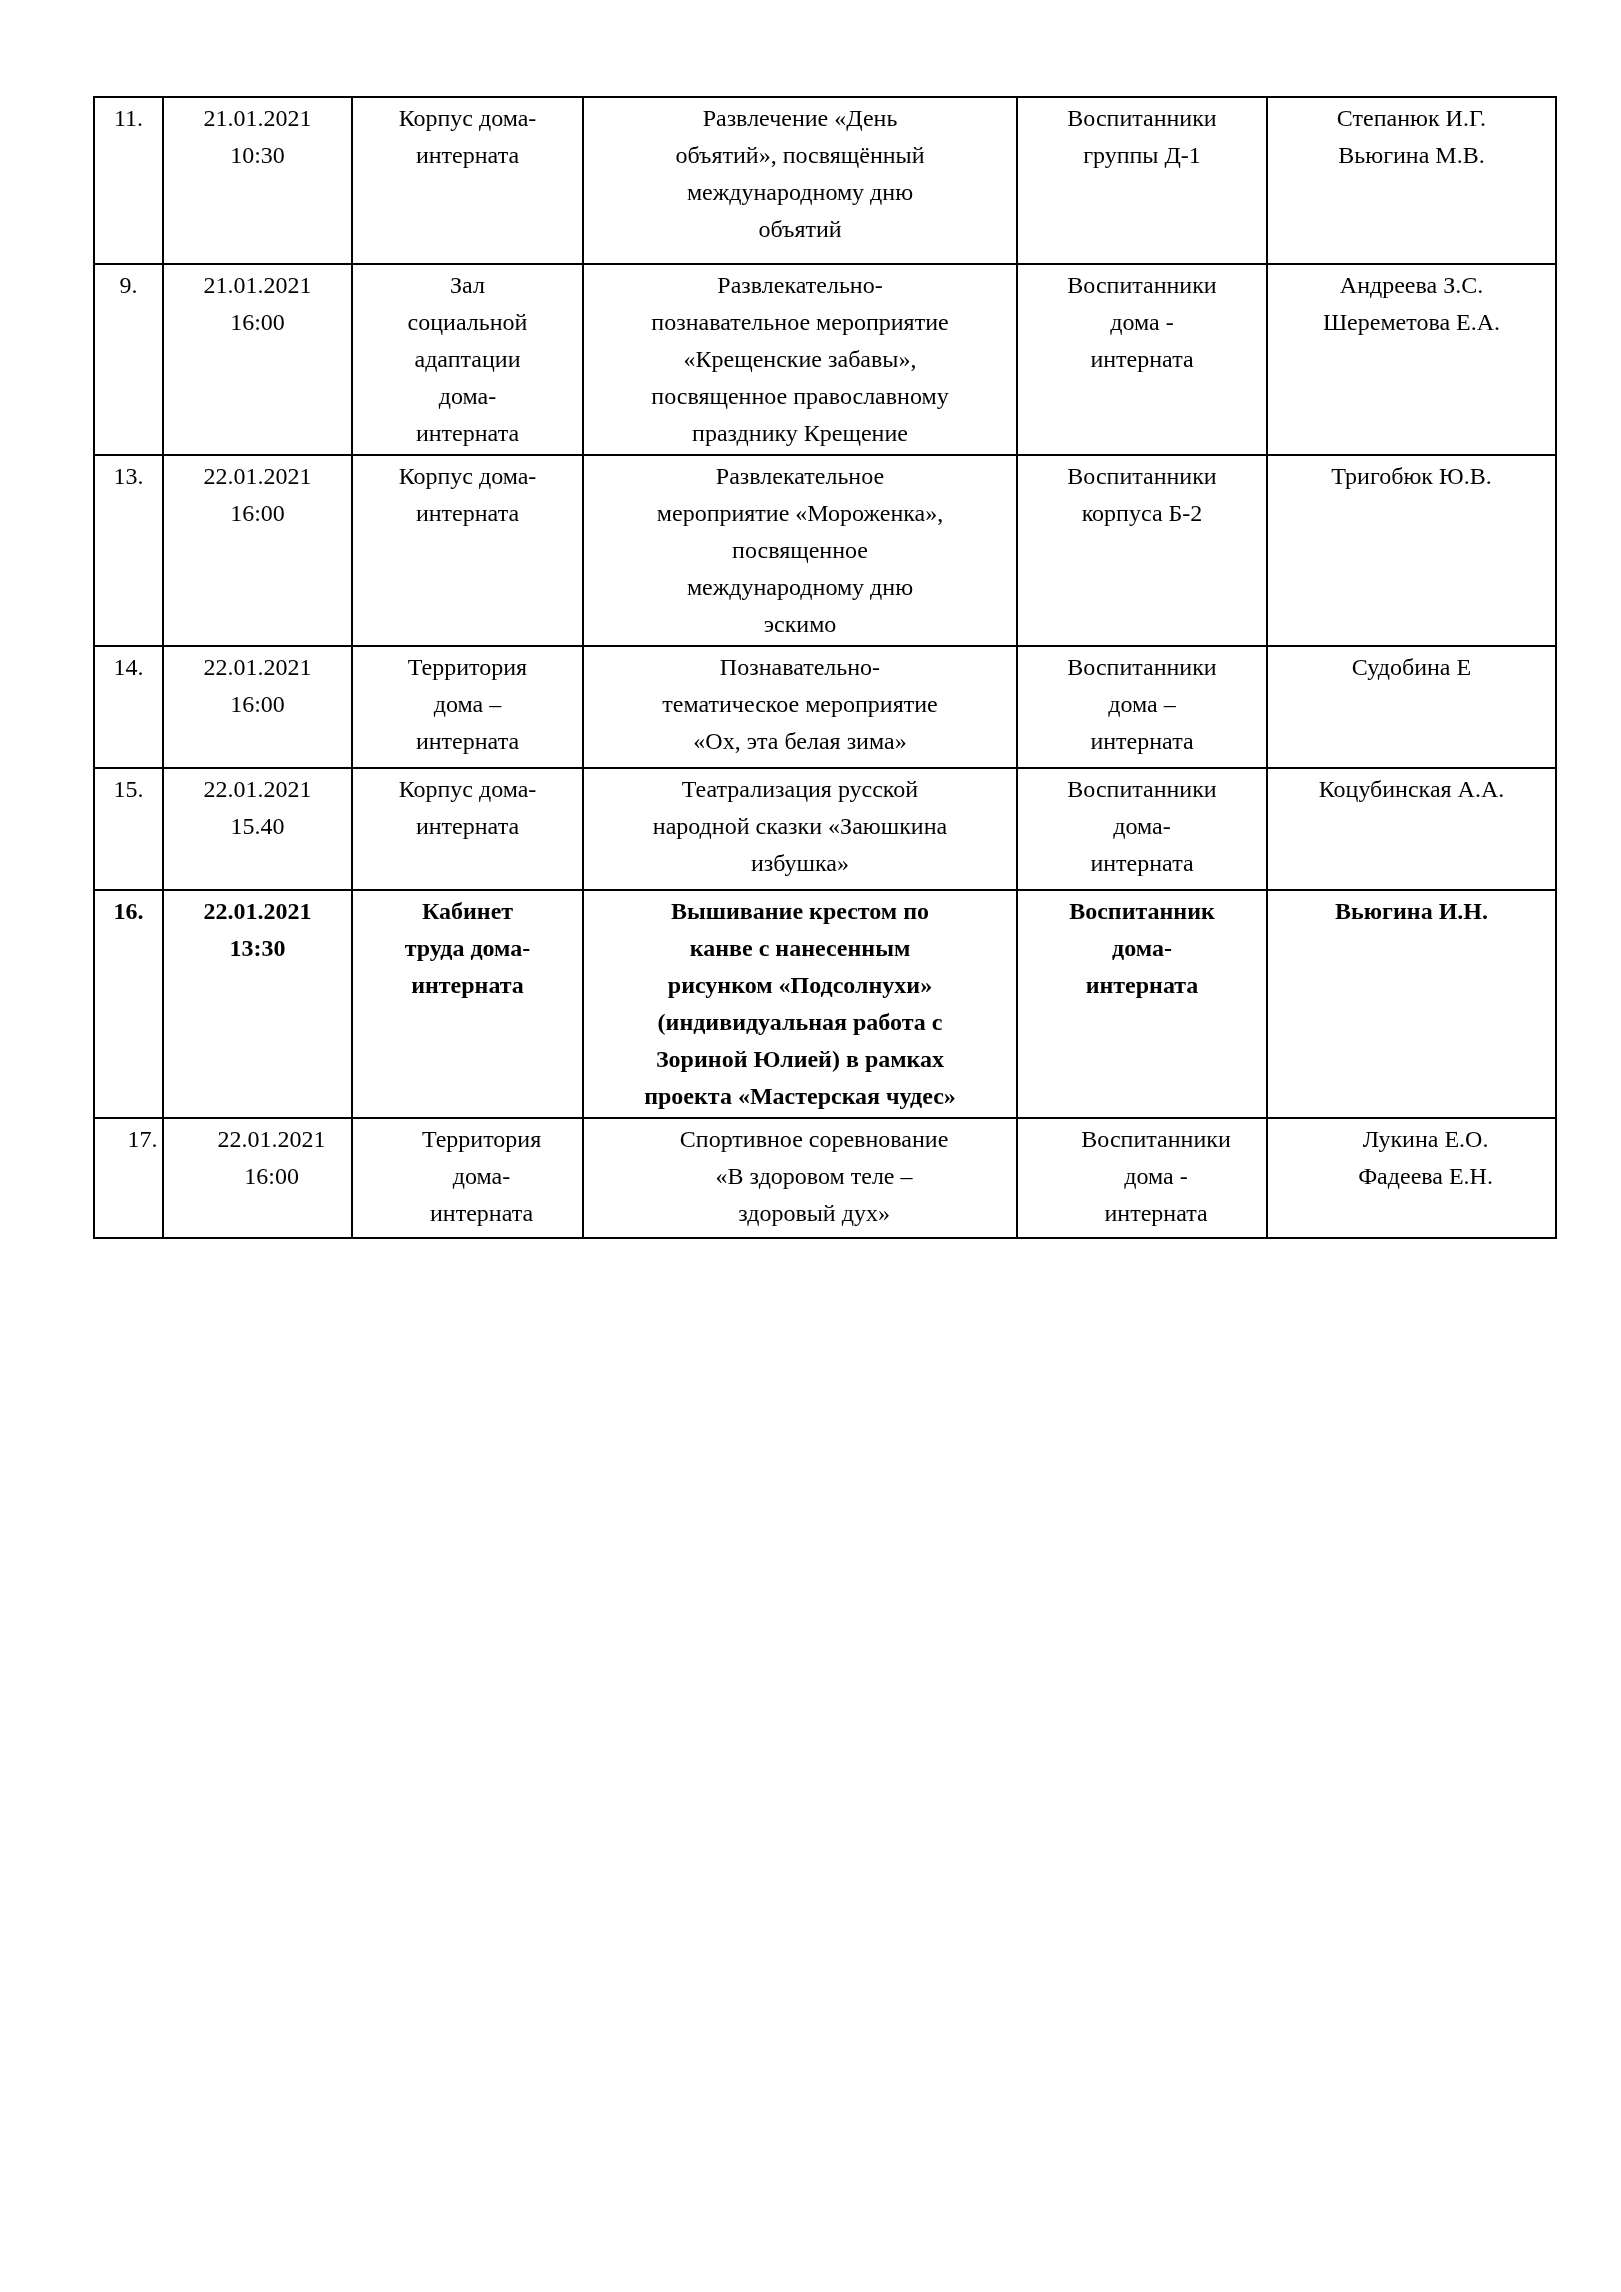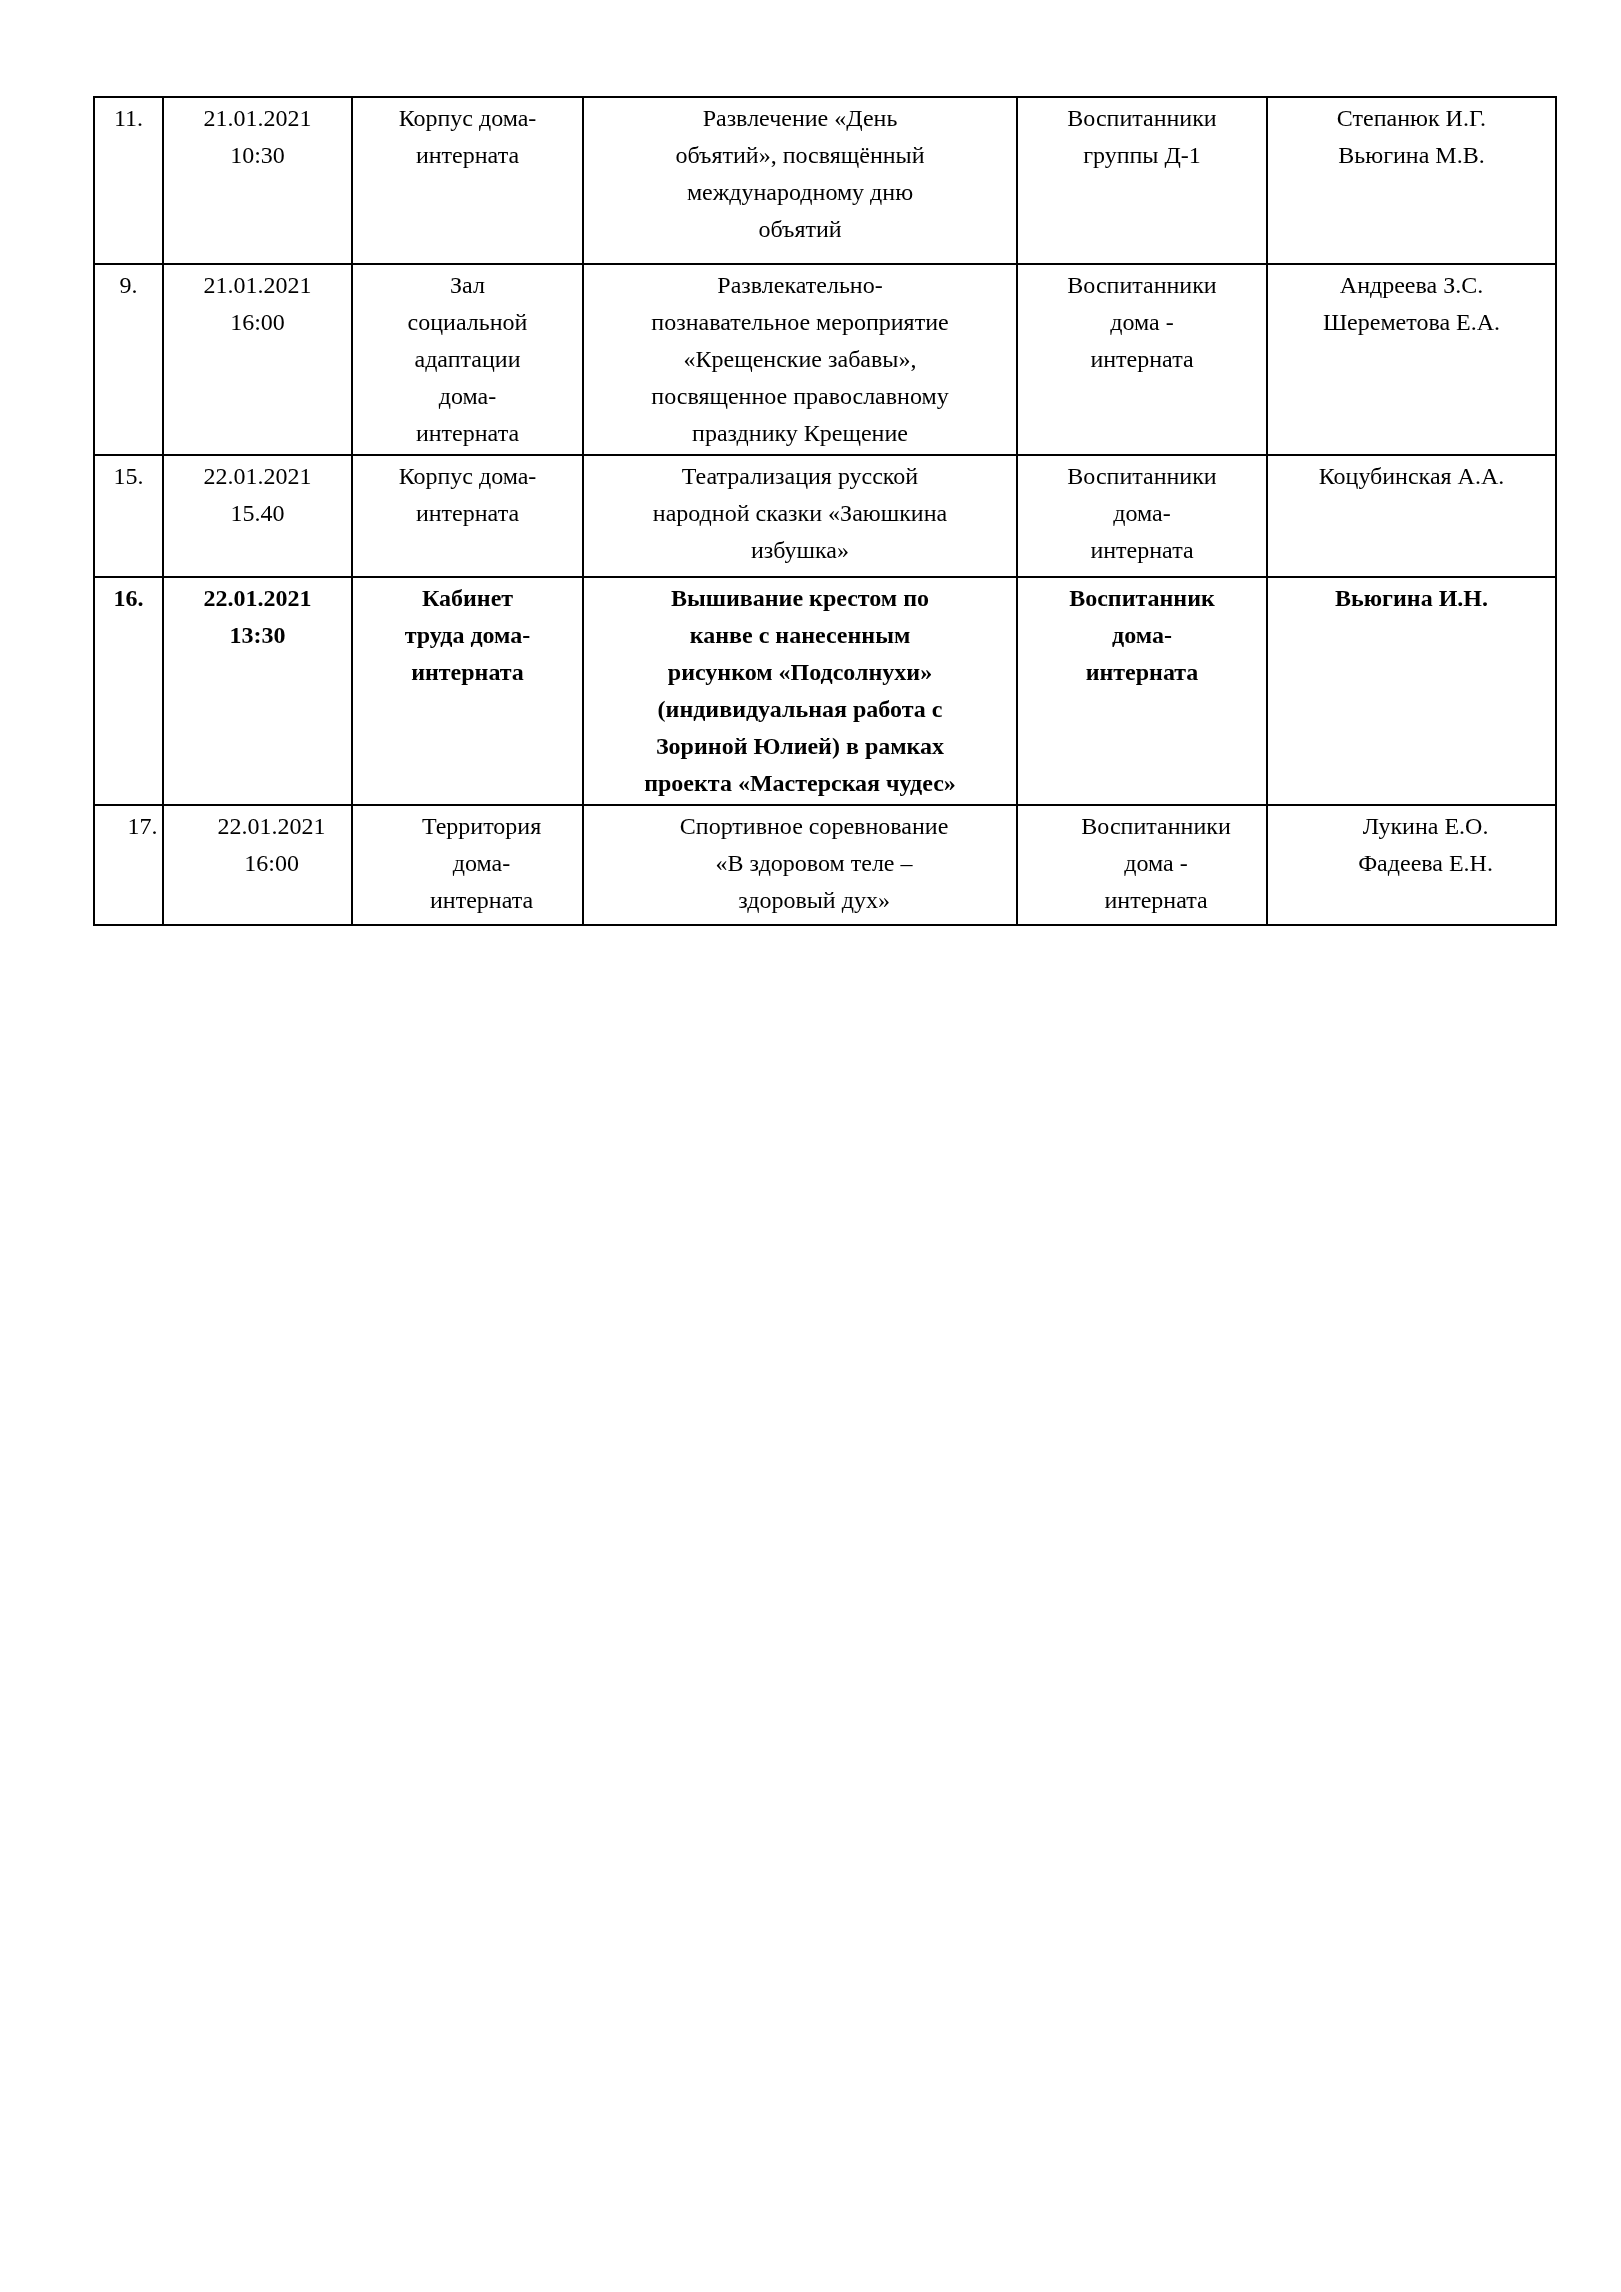"13." tr.r2 { html: none -> <tr> <td>13.</td> <td>22.01.2021 16:00</td> <td>Корпус дома- интерната</td> <td>Развлекательное мероприятие «Мороженка», посвященное международному дню эскимо</td> <td>Воспитанники корпуса Б-2</td> <td>Тригобюк Ю.В.</td> </tr> }
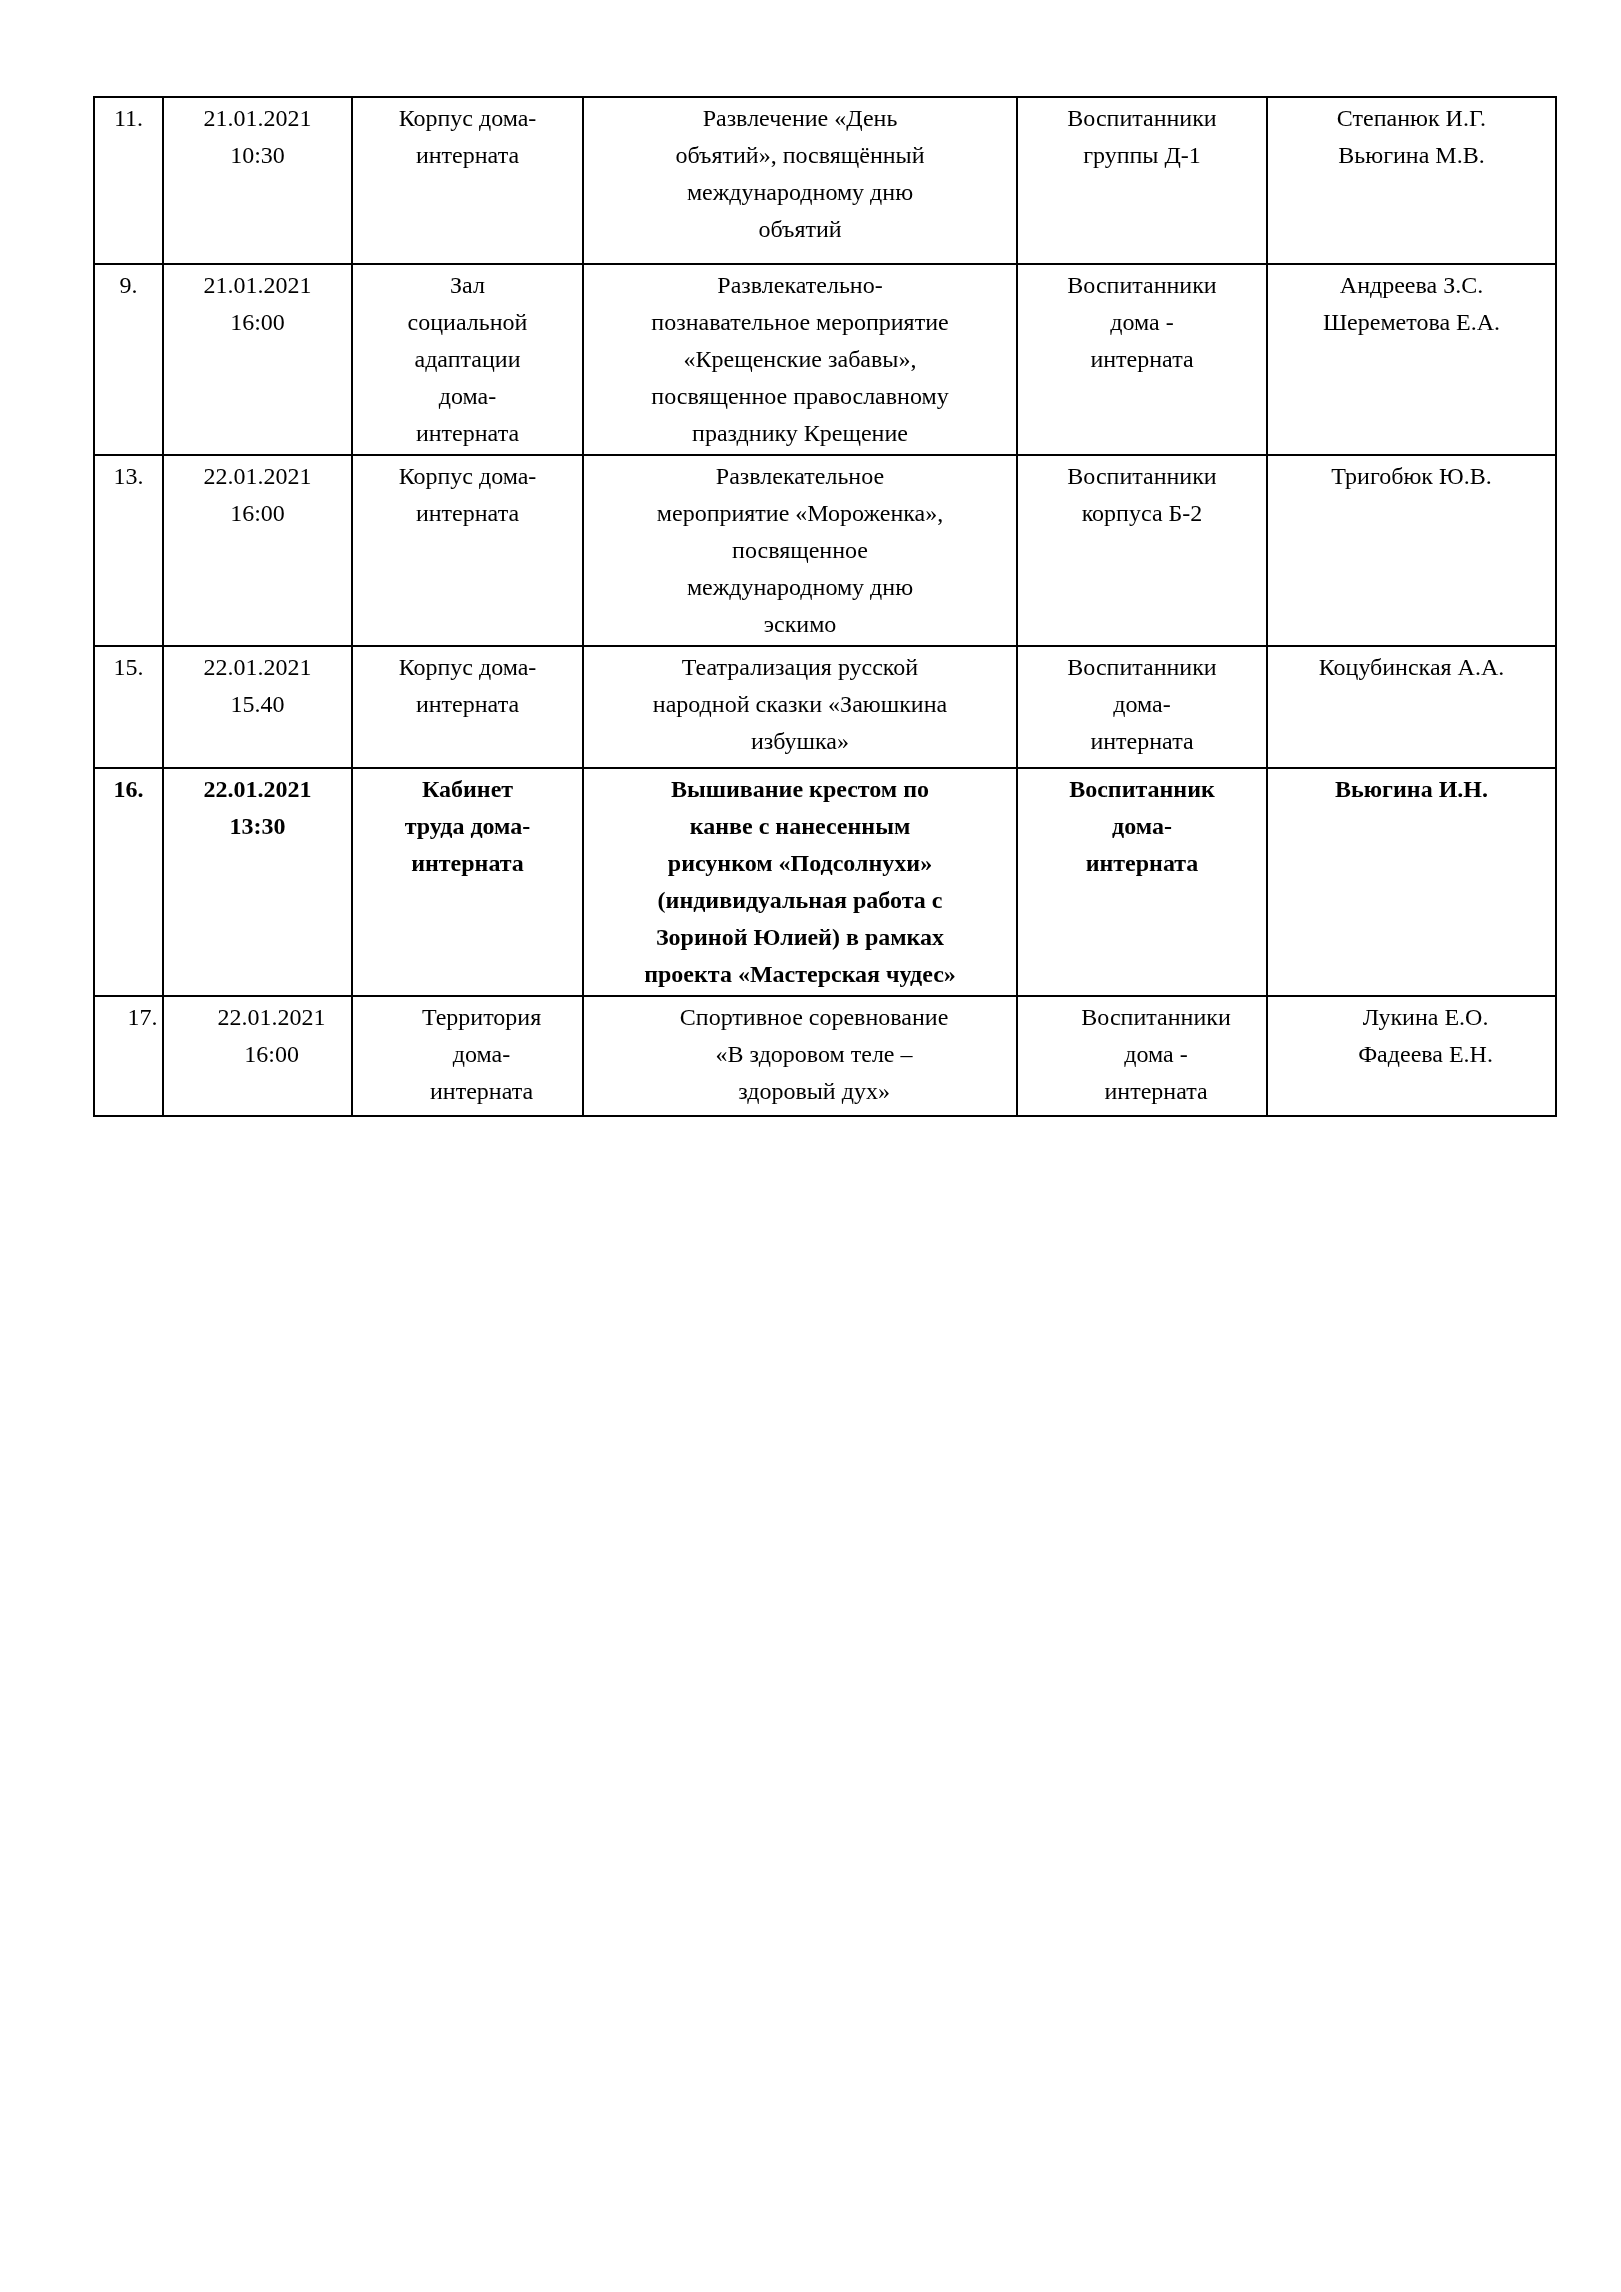"14." tr.r3 { html: none -> <tr> <td>14.</td> <td>22.01.2021 16:00</td> <td>Территория дома – интерната</td> <td>Познавательно- тематическое мероприятие «Ох, эта белая зима»</td> <td>Воспитанники дома – интерната</td> <td>Судобина Е</td> </tr> }
